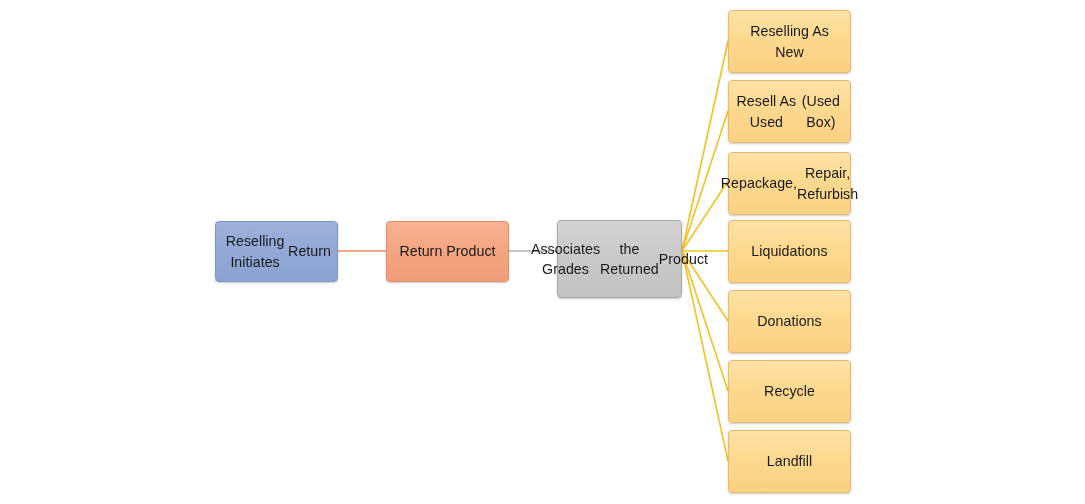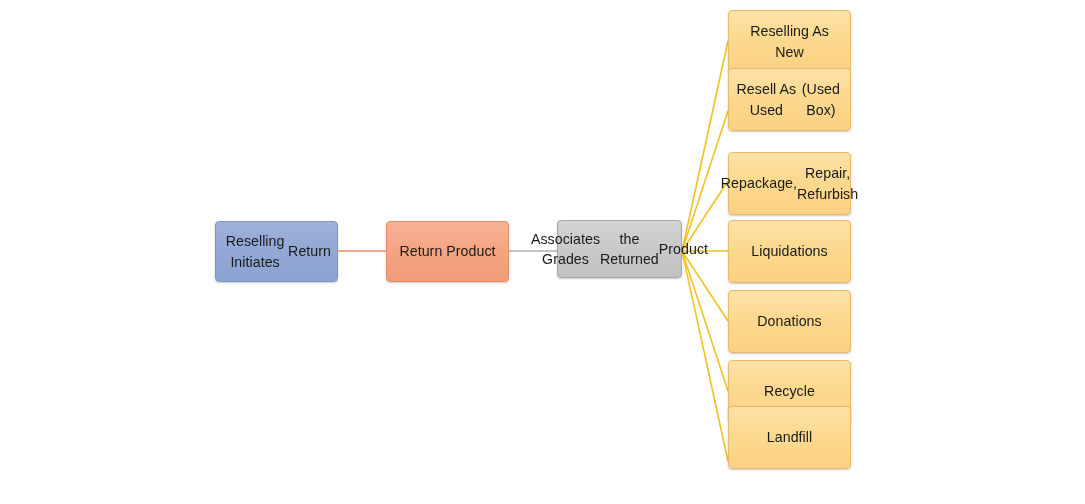"Resell As Used" div.node { top: 68px -> 80px }
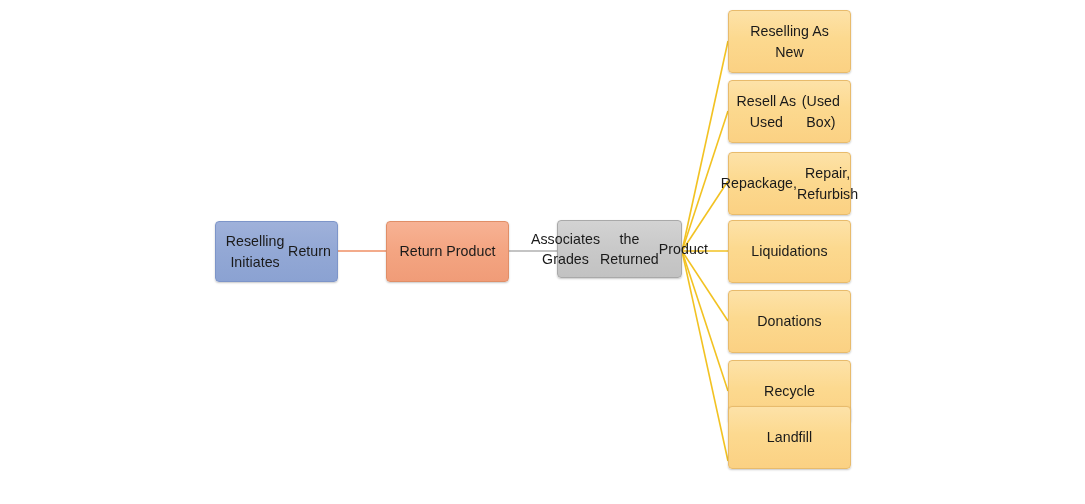"Associates Grades" .node-gray { height: 58px -> 78px }
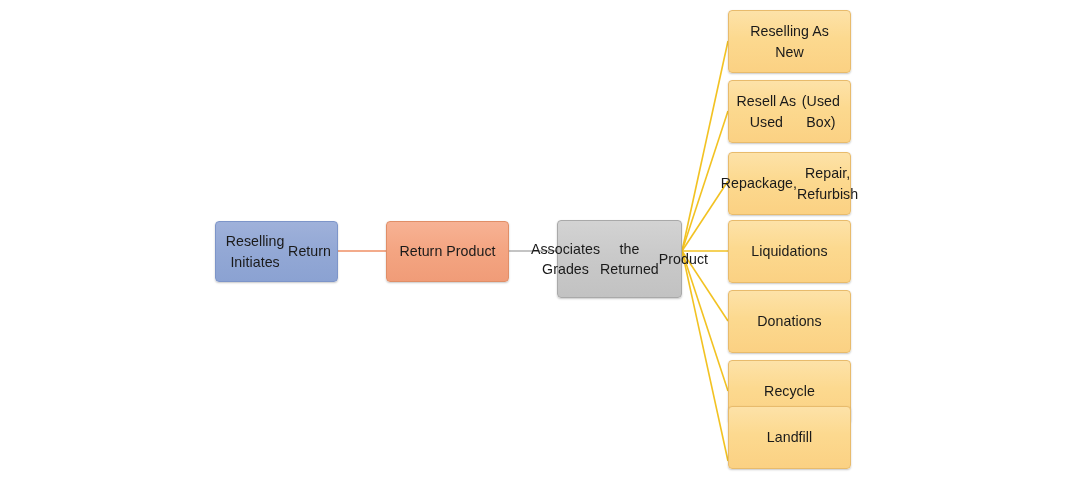"Landfill" div.node { top: 406px -> 430px }
